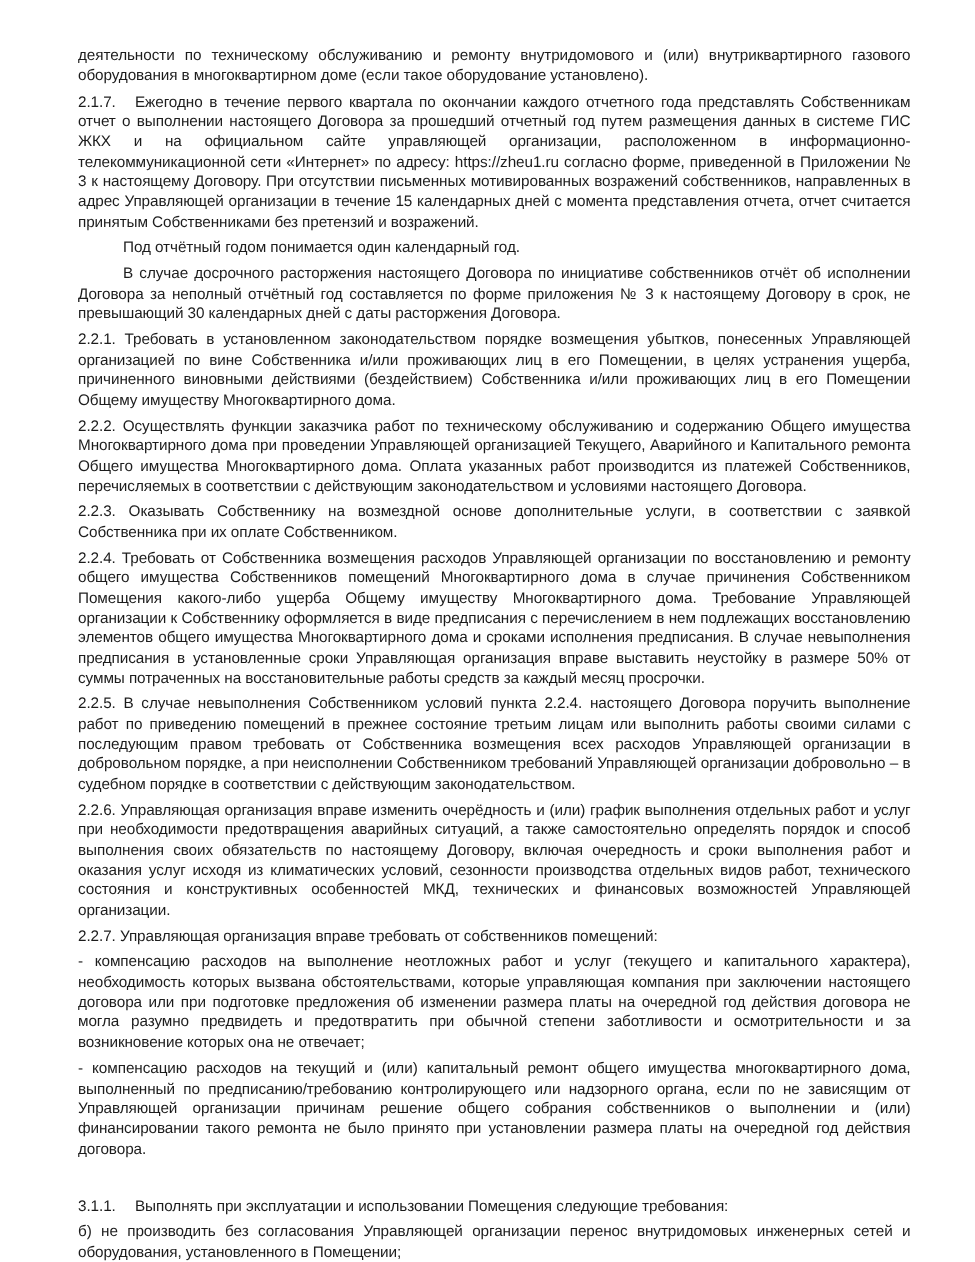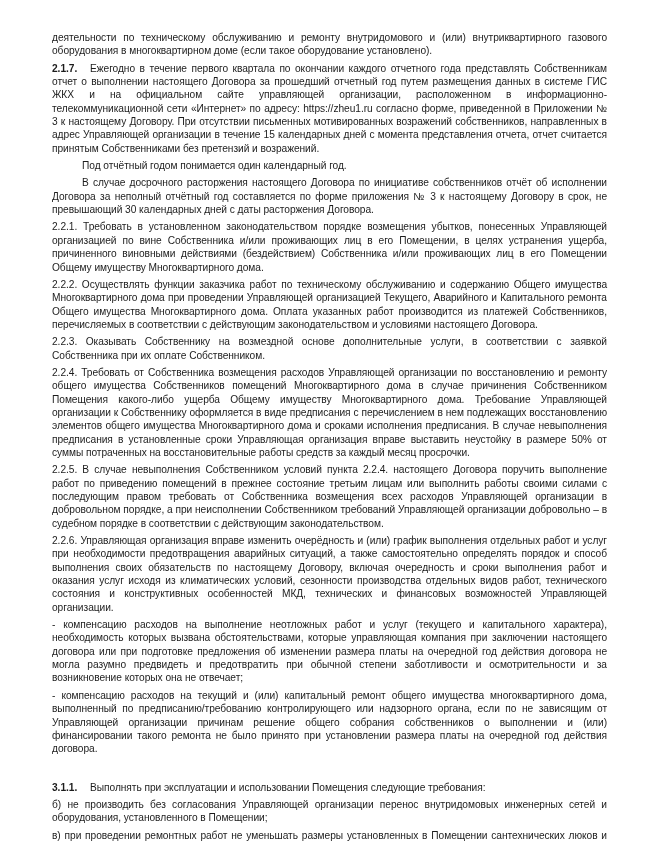"2.1.7." .num { font-weight: bold -> none }
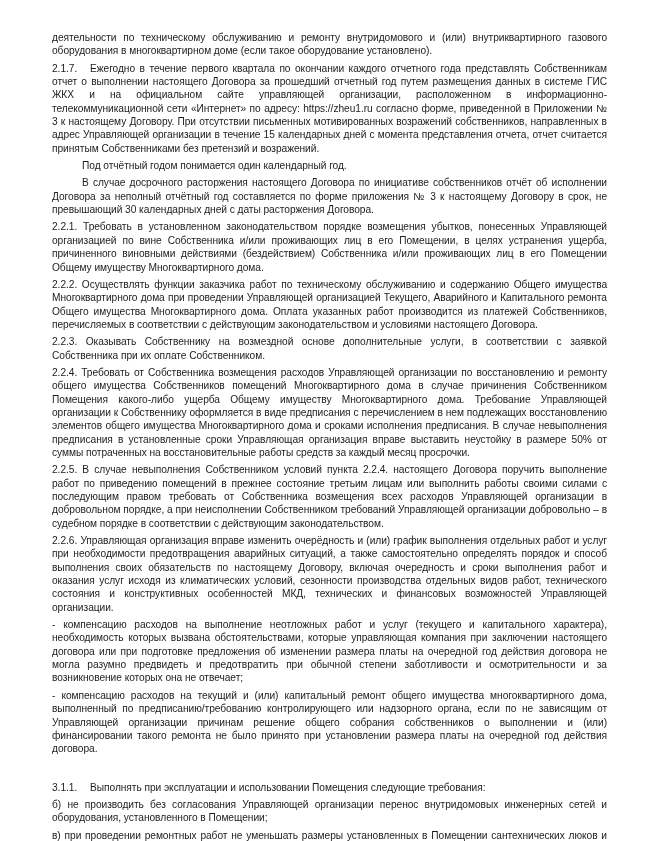"2.2.7. Управляющая организация вправе" p.p { html: none -> <p>2.2.7. Управляющая организация вправе требовать от собственников помещений:</p> }
